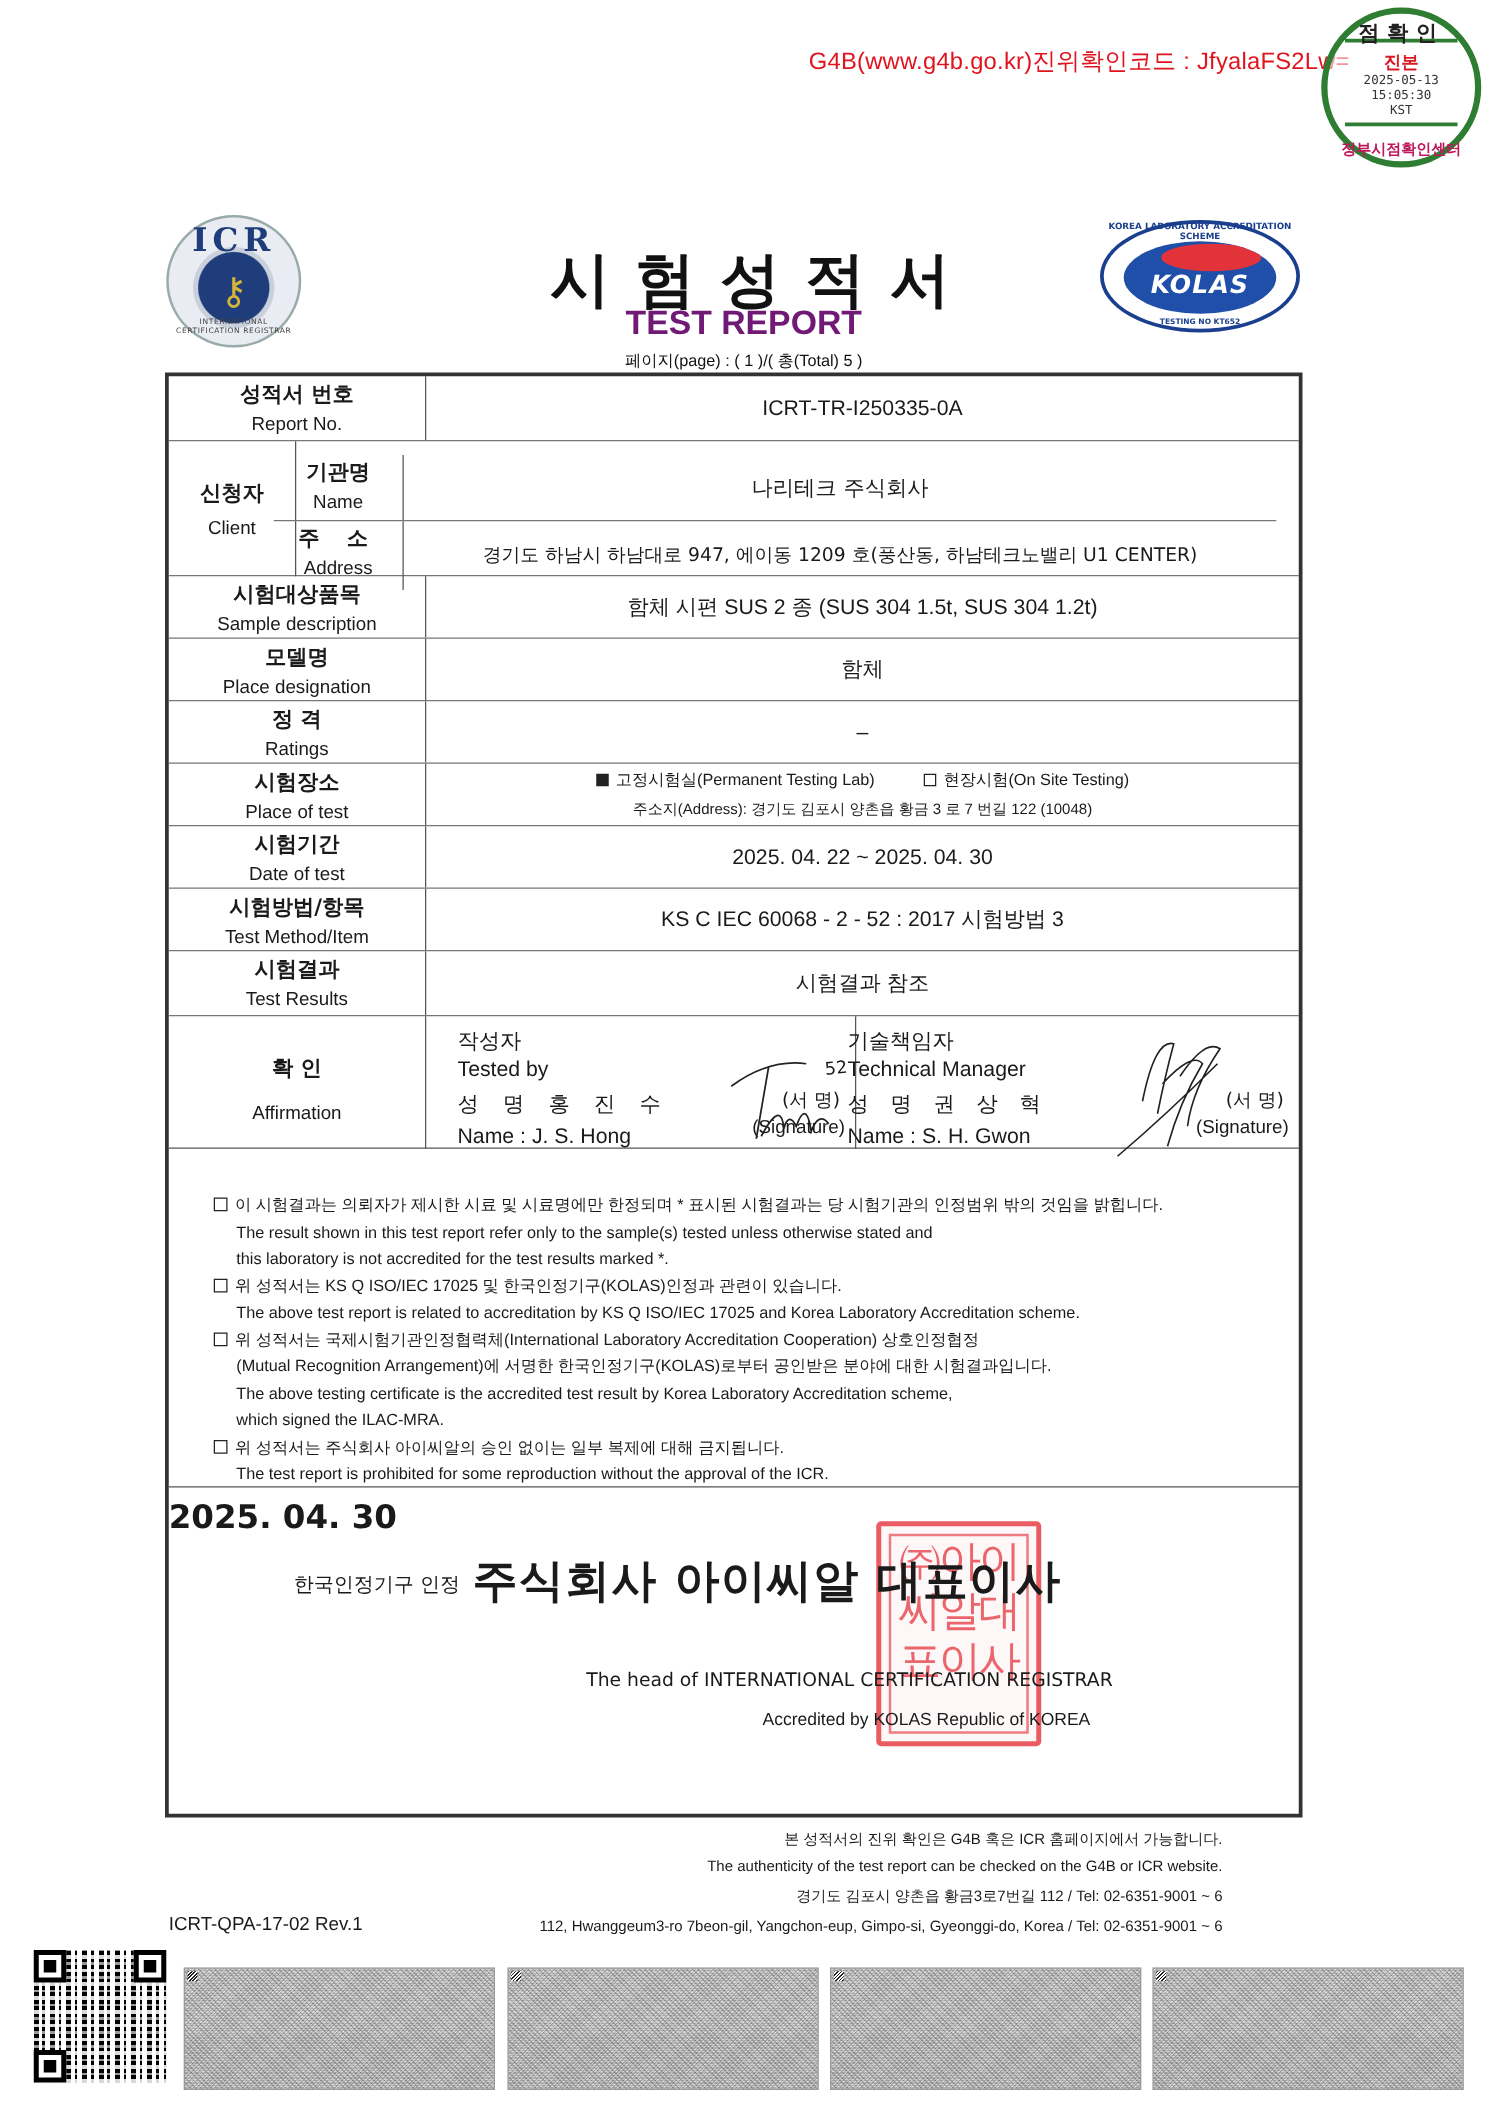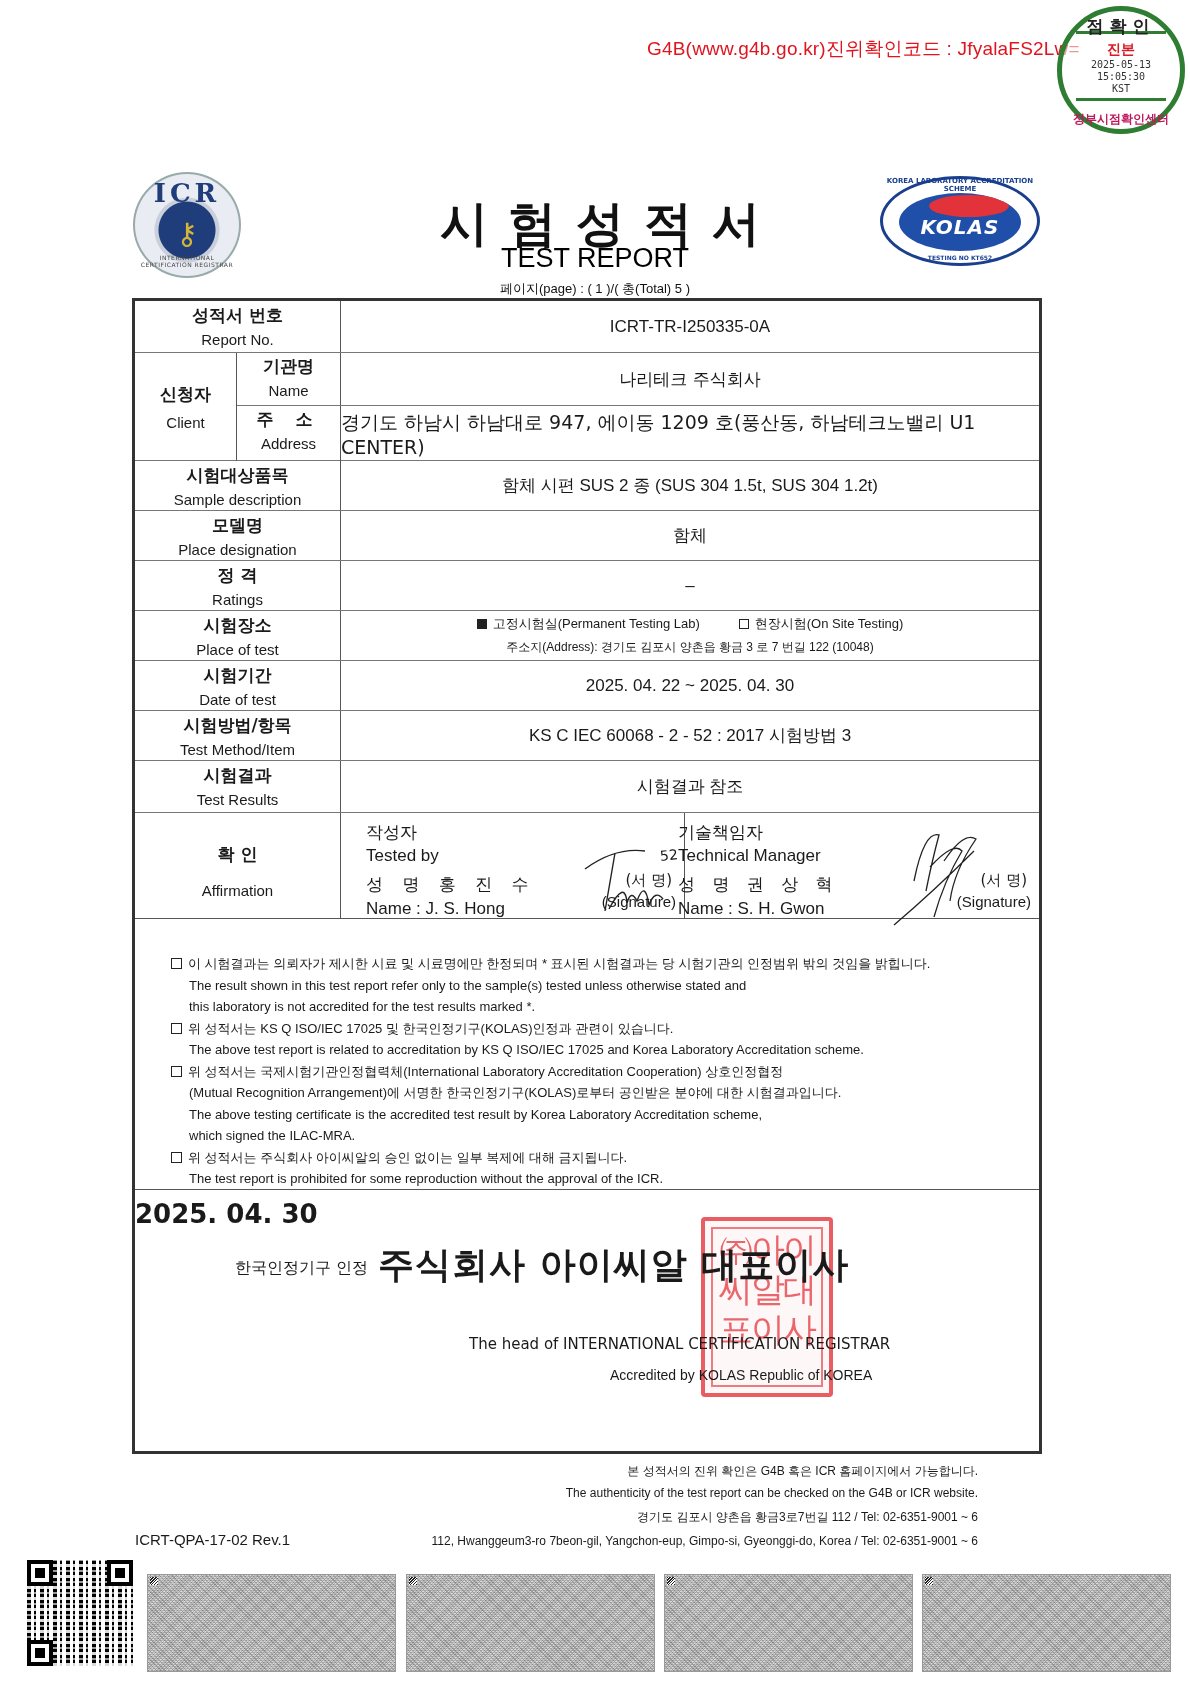"TEST REPORT" .title-en { color: #000000 -> #701a75; font-weight: normal -> bold }
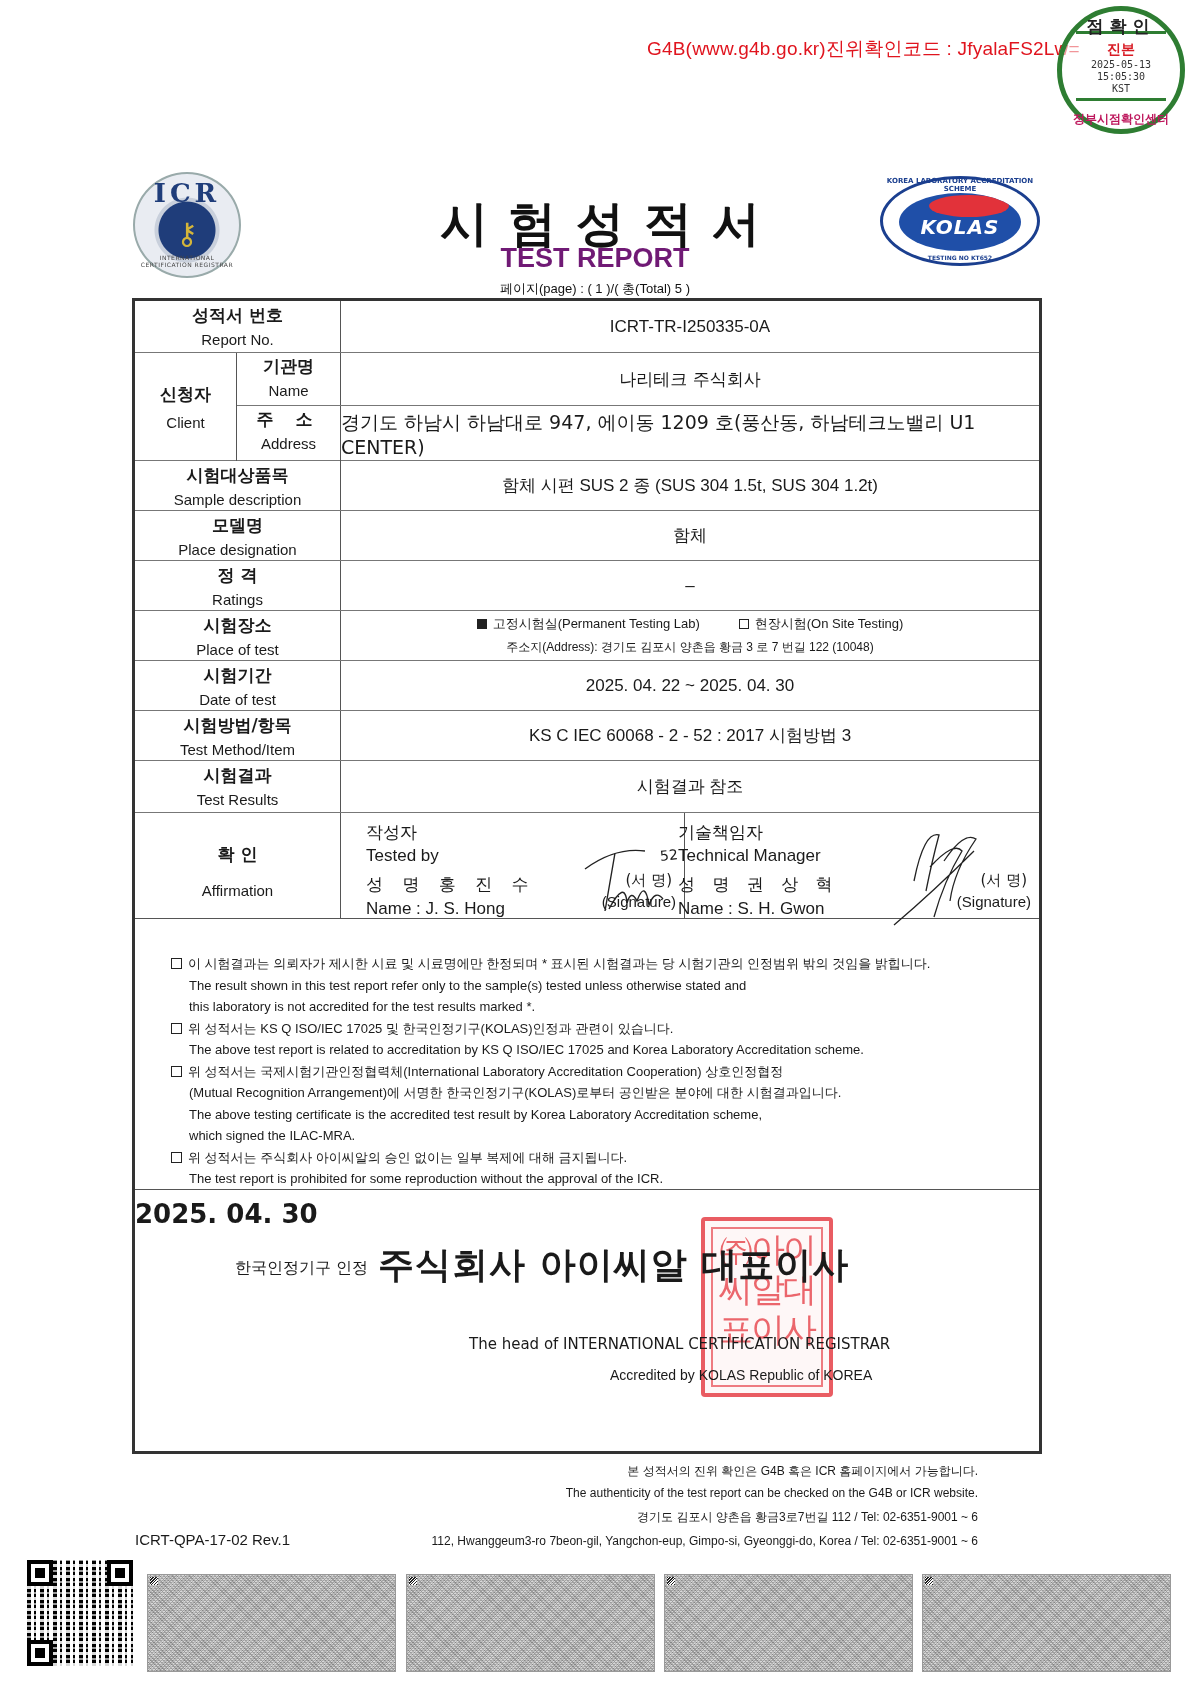"기관명" .sub-row { left: 102px -> 84px; margin-top: none -> 11px }
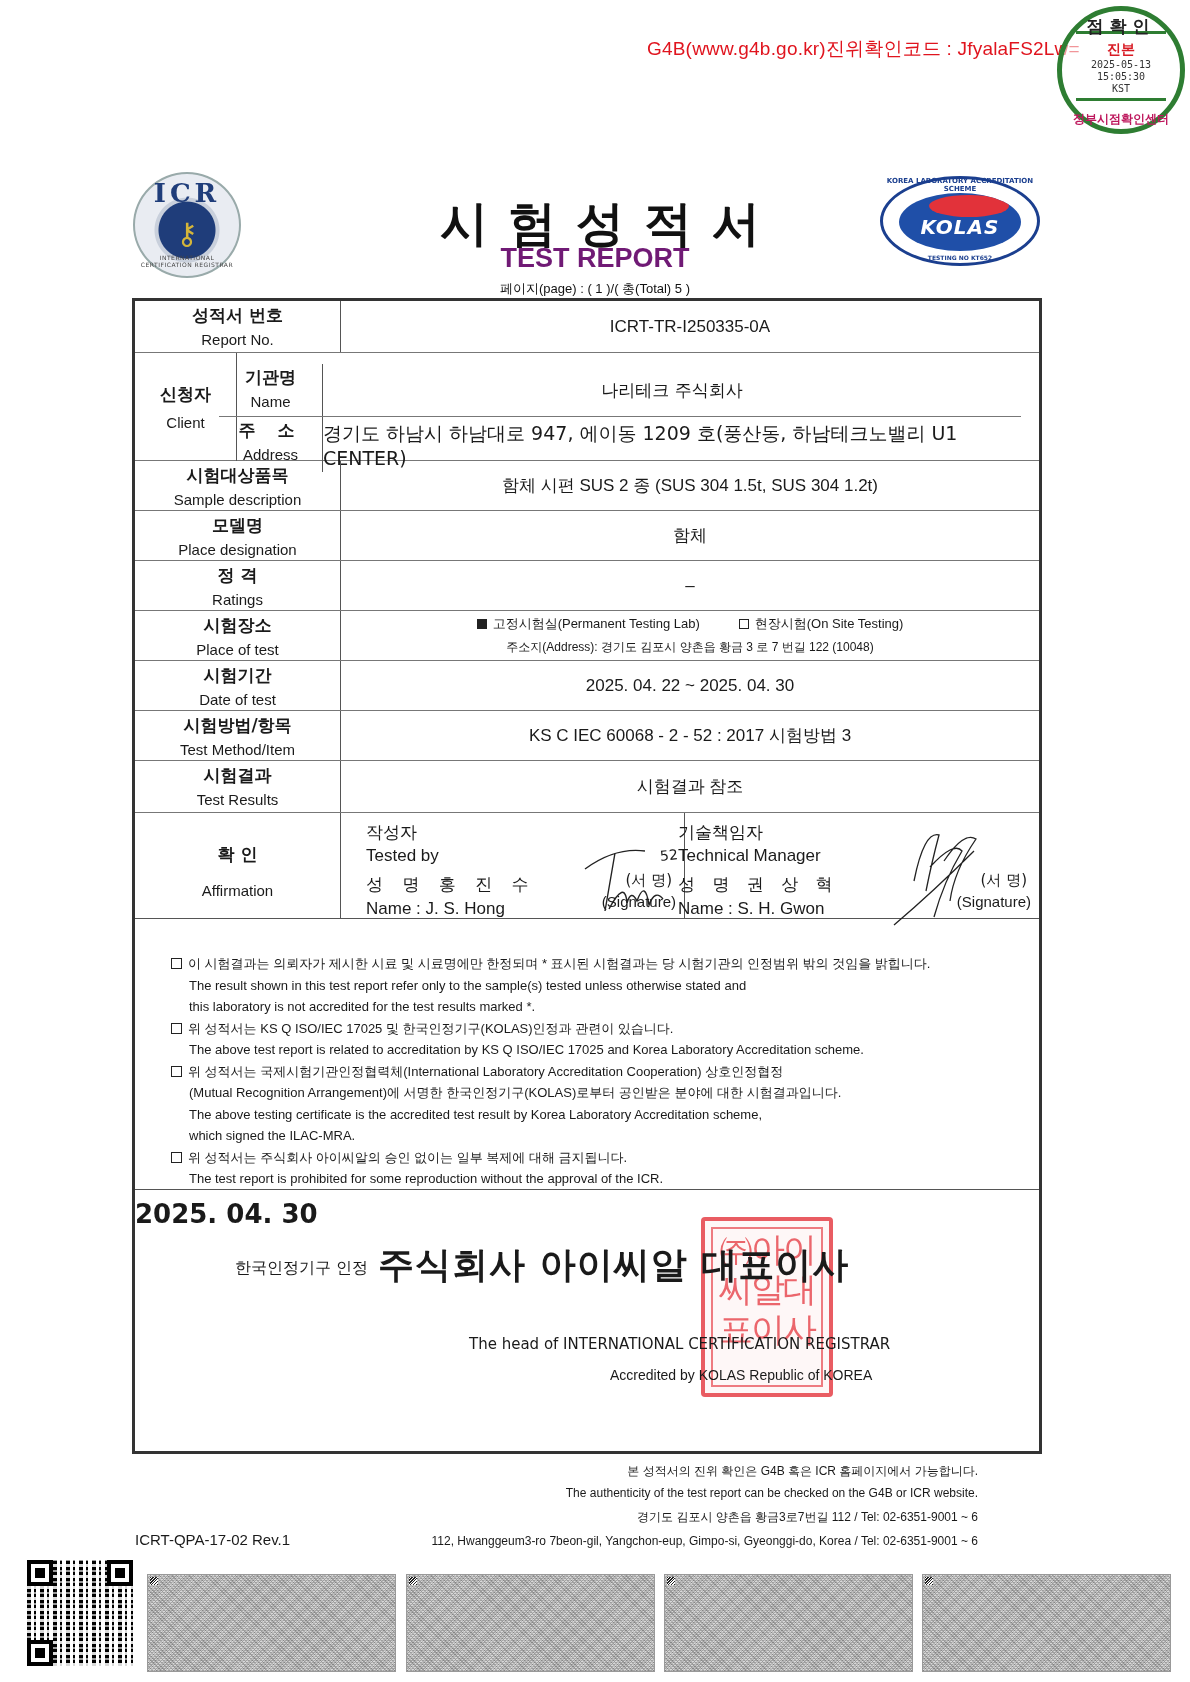"경기도 하남시 하남대로 947, 에이동" div.sval { font-size: 19px -> 15px }
